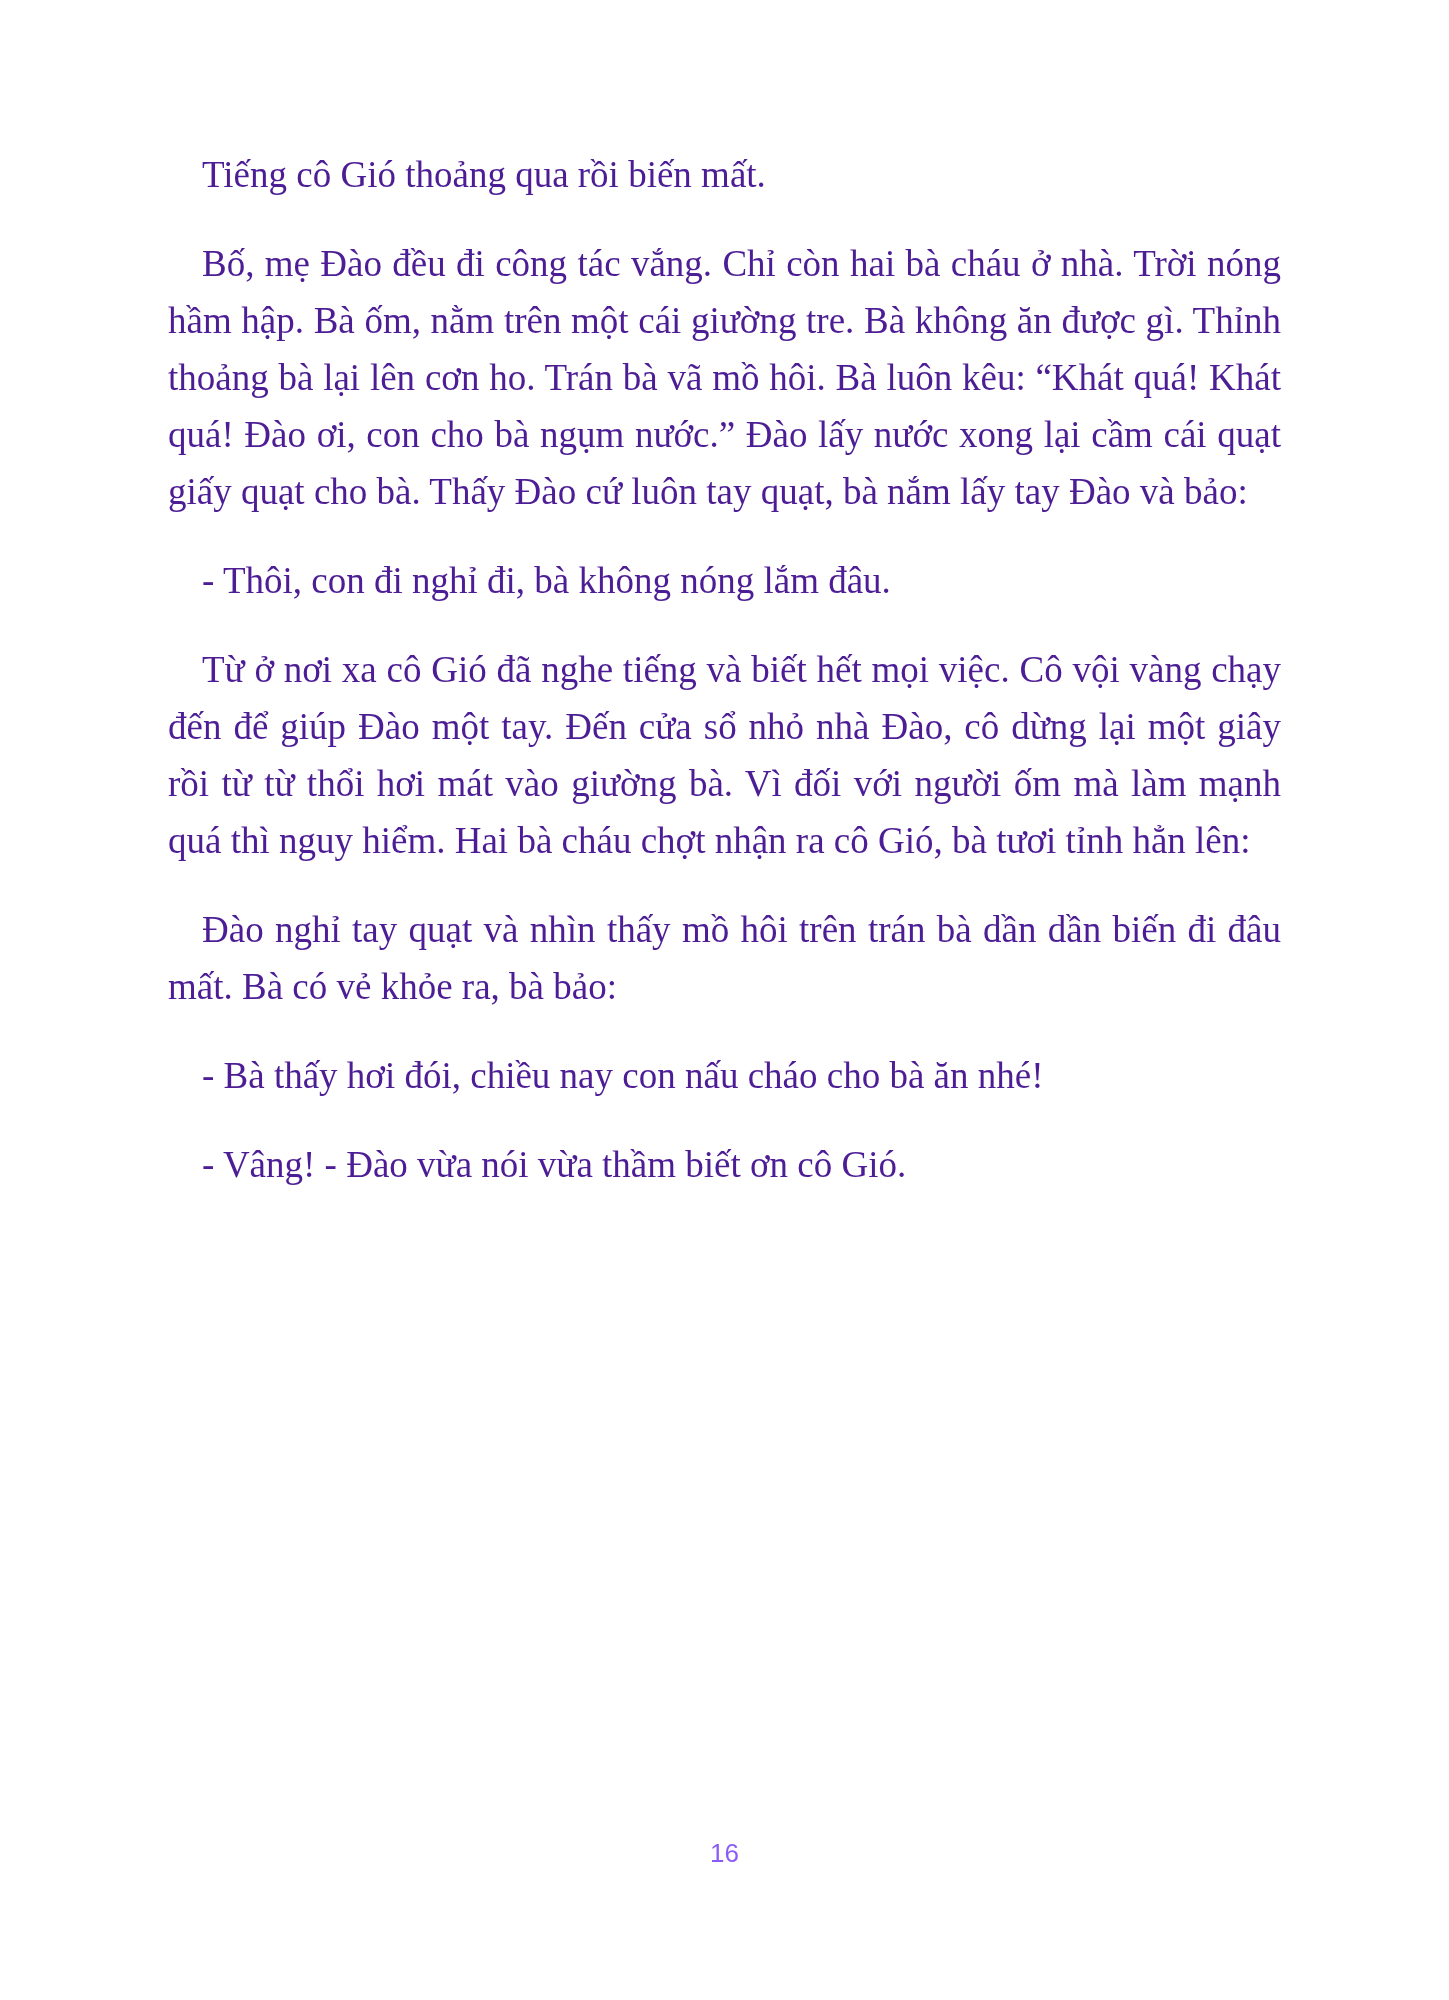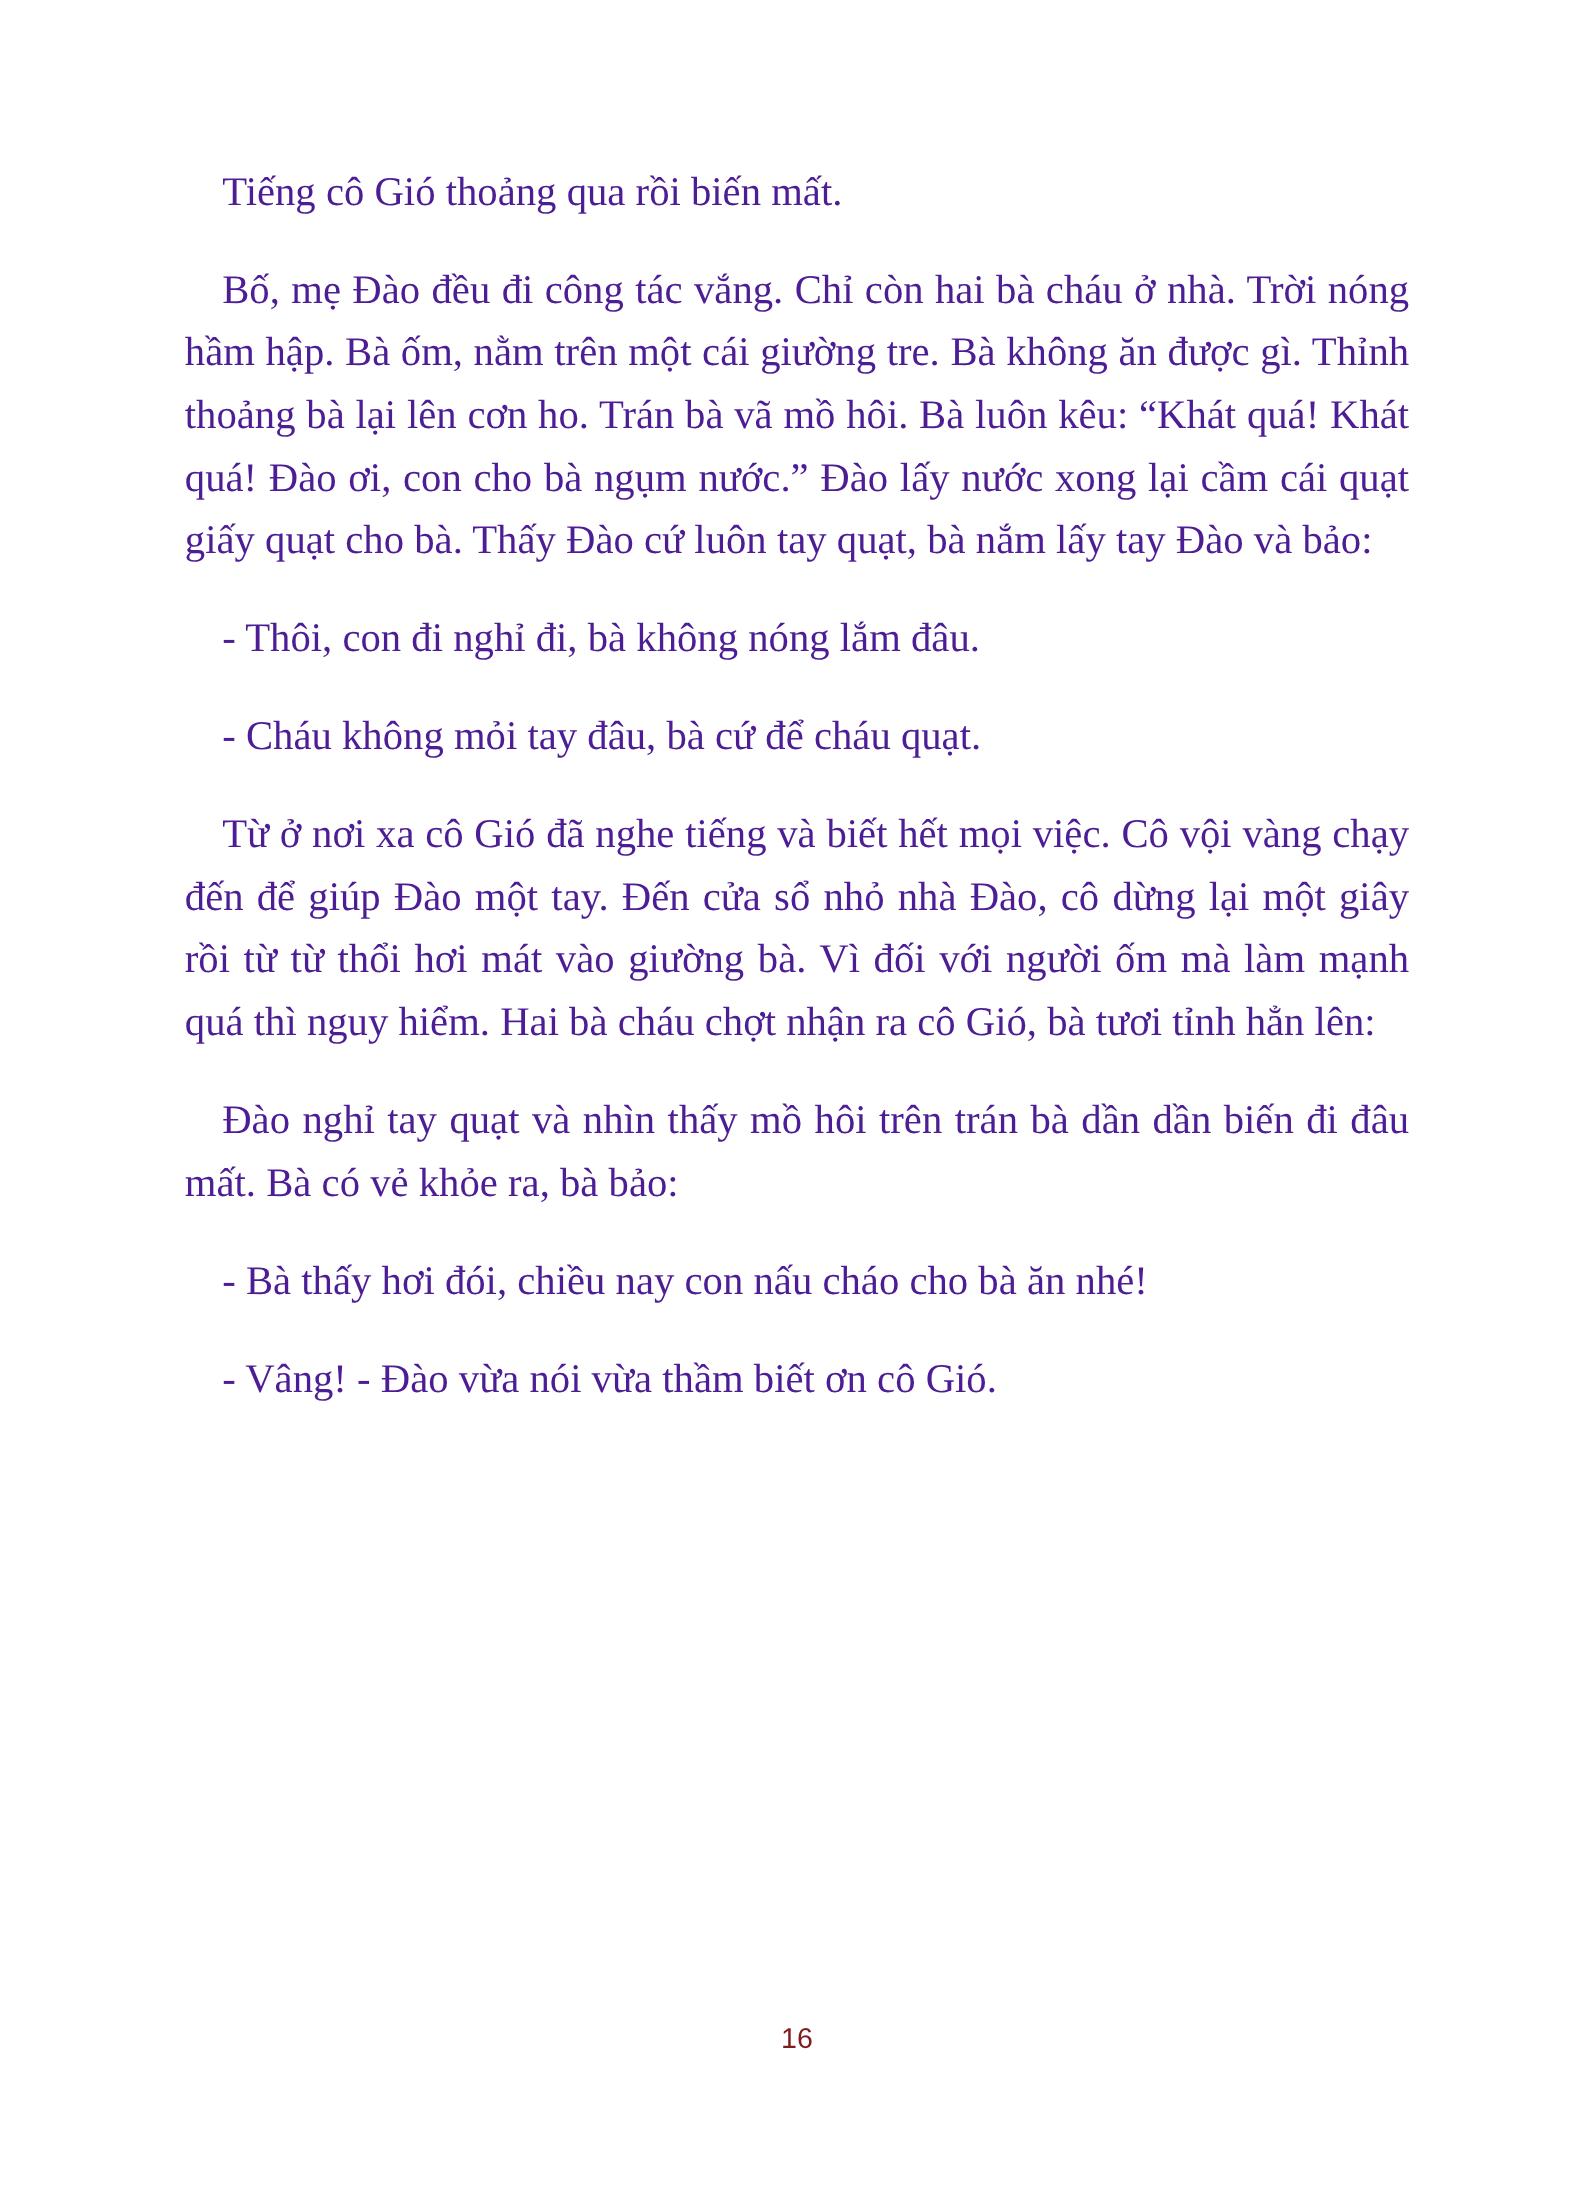"- Cháu không mỏi tay" p { html: <p>- Cháu không mỏi tay đâu, bà cứ để cháu quạt.</p> -> none }
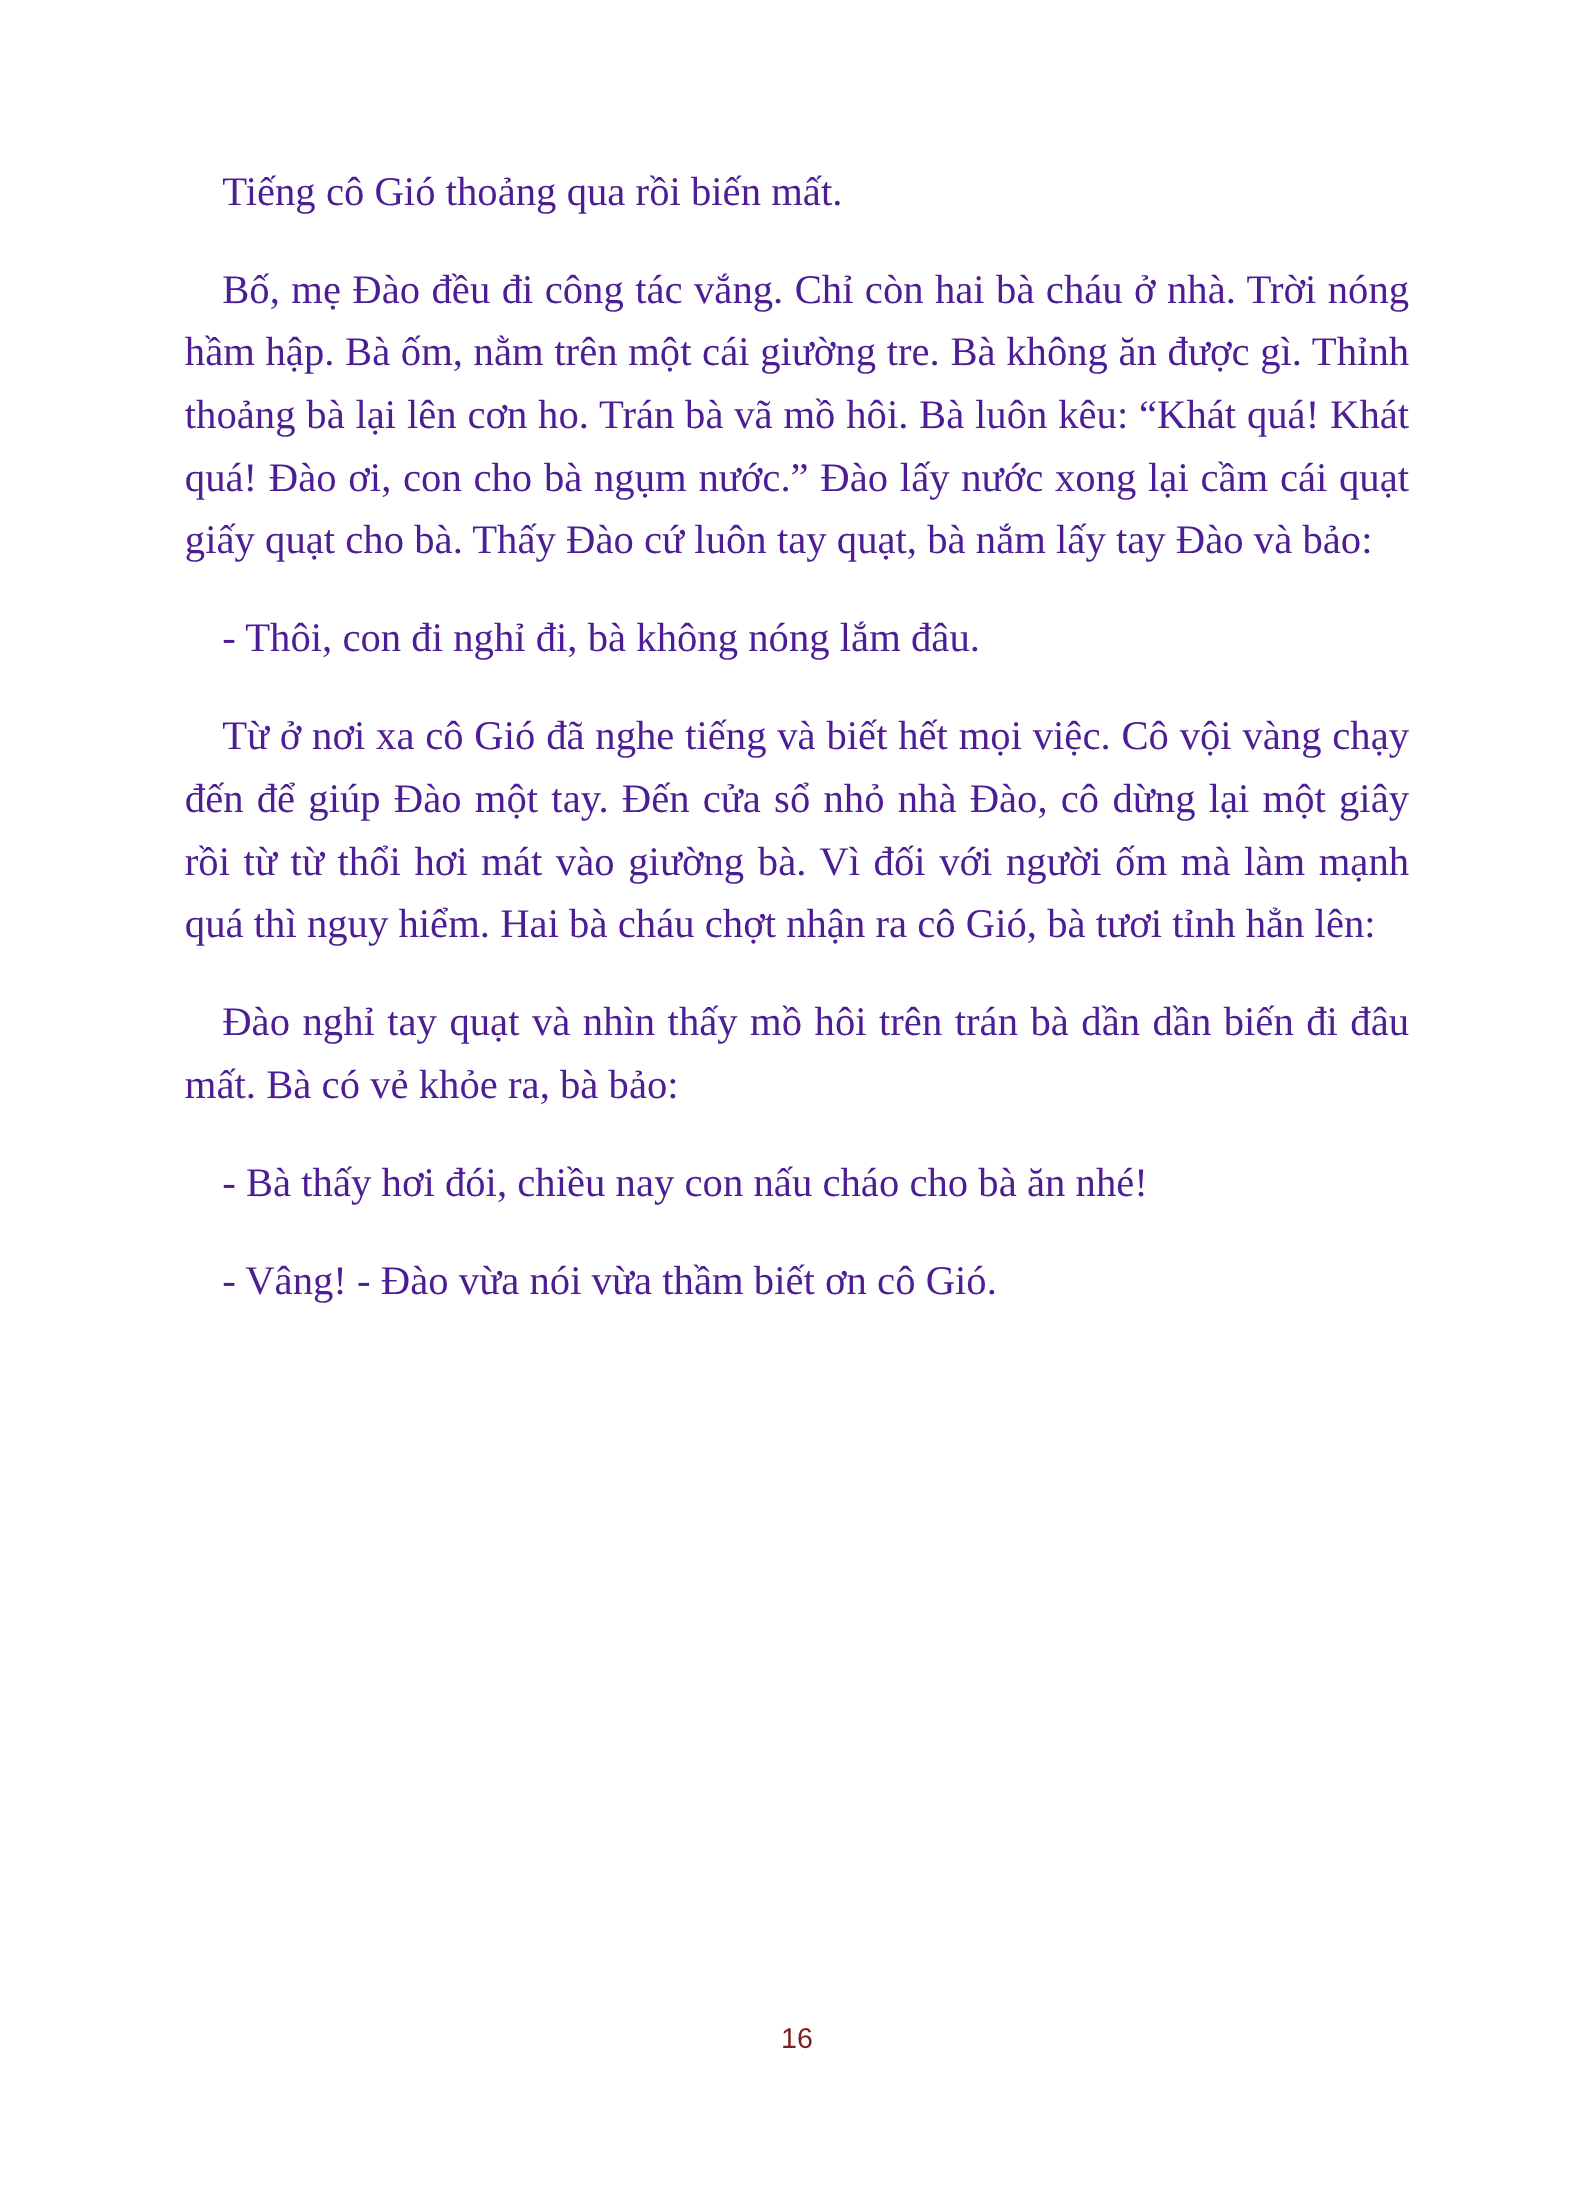"16" .page-number { color: #7f1d1d -> #8b5cf6 }
